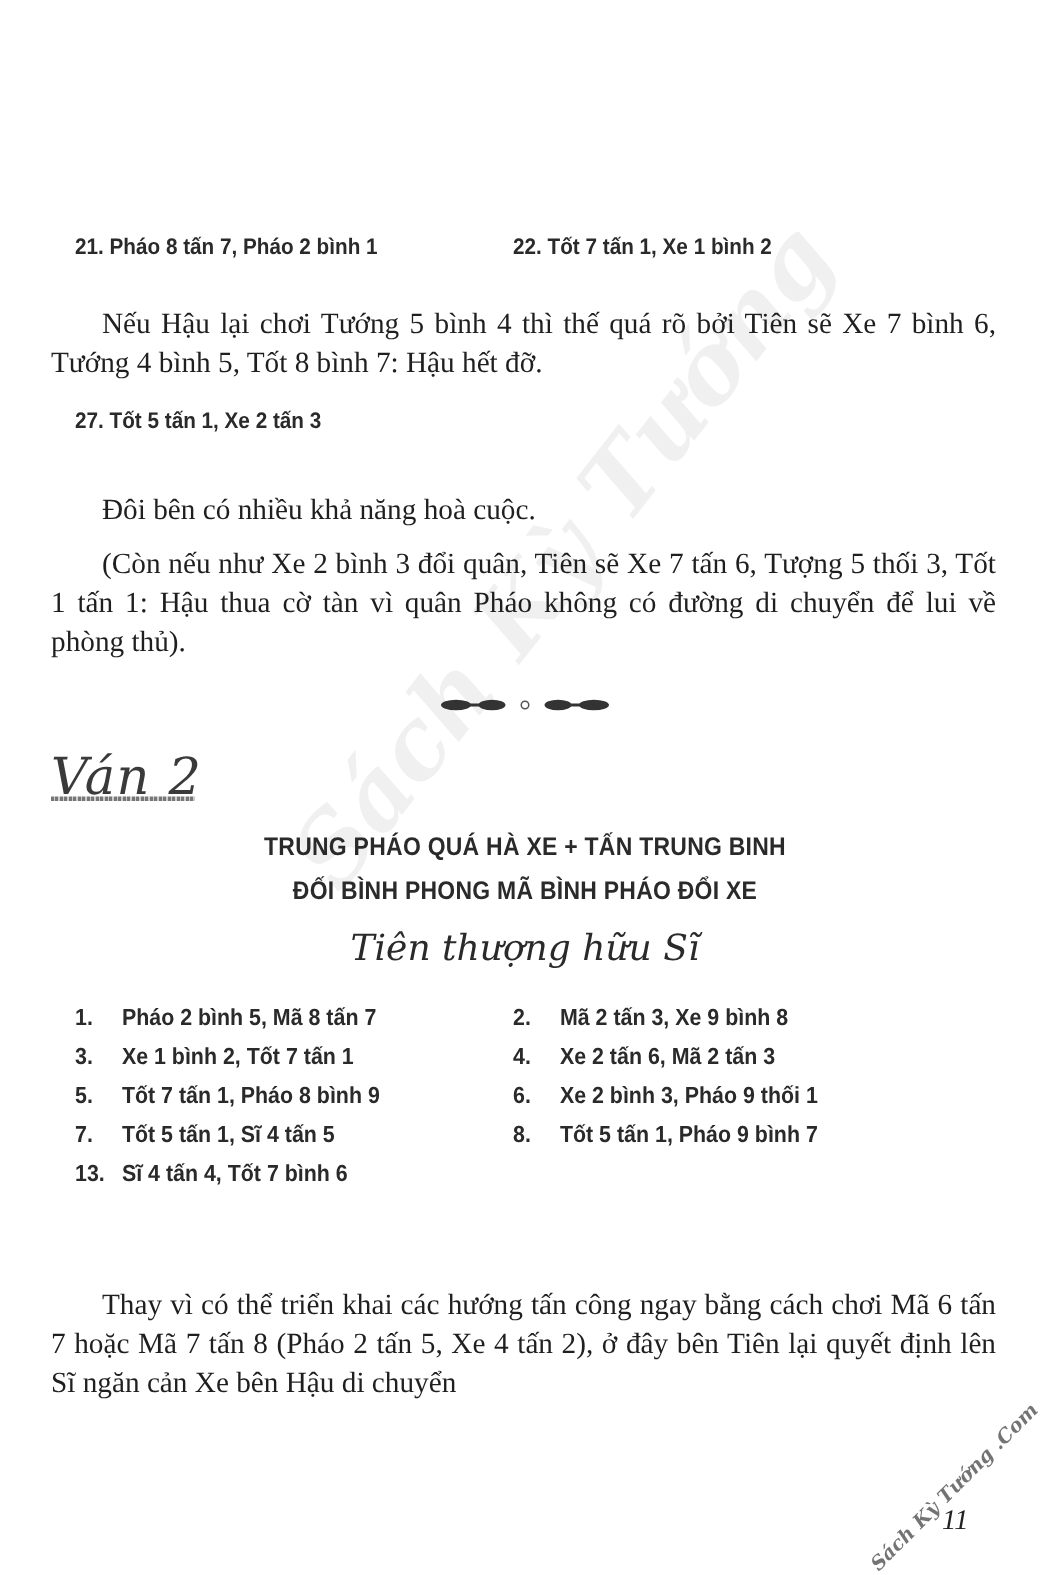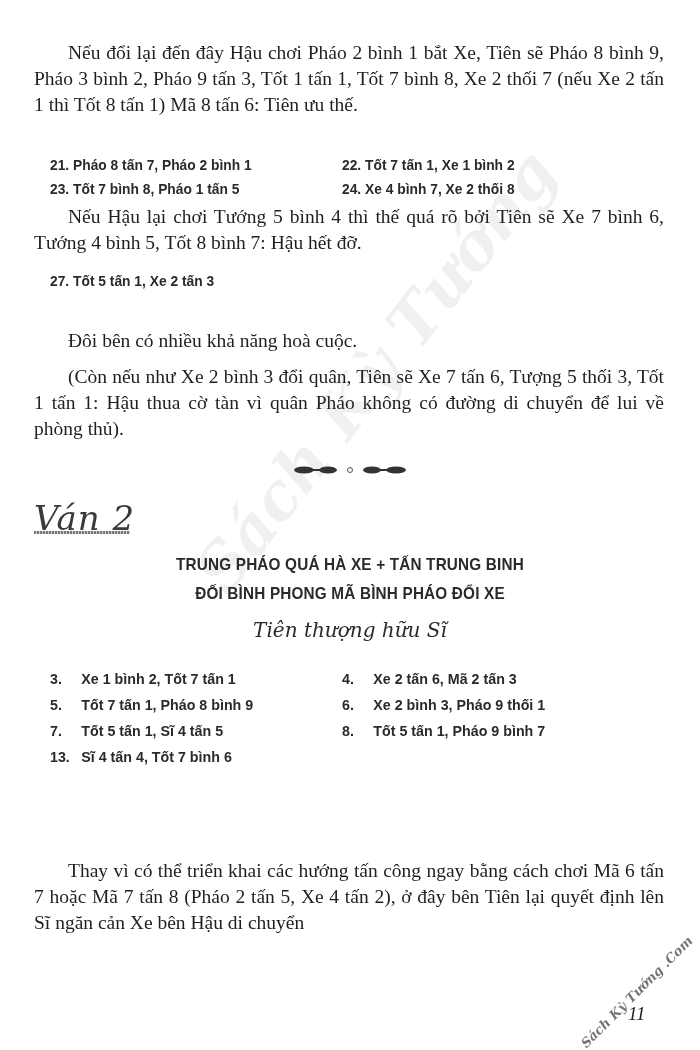"Nếu đổi lại đến đây" p.para { html: <p>Nếu đổi lại đến đây Hậu chơi Pháo 2 bình 1 bắt Xe, Tiên sẽ Pháo 8 bình 9, Pháo 3 bình 2, Pháo 9 tấn 3, Tốt 1 tấn 1, Tốt 7 bình 8, Xe 2 thối 7 (nếu Xe 2 tấn 1 thì Tốt 8 tấn 1) Mã 8 tấn 6: Tiên ưu thế.</p> -> none }
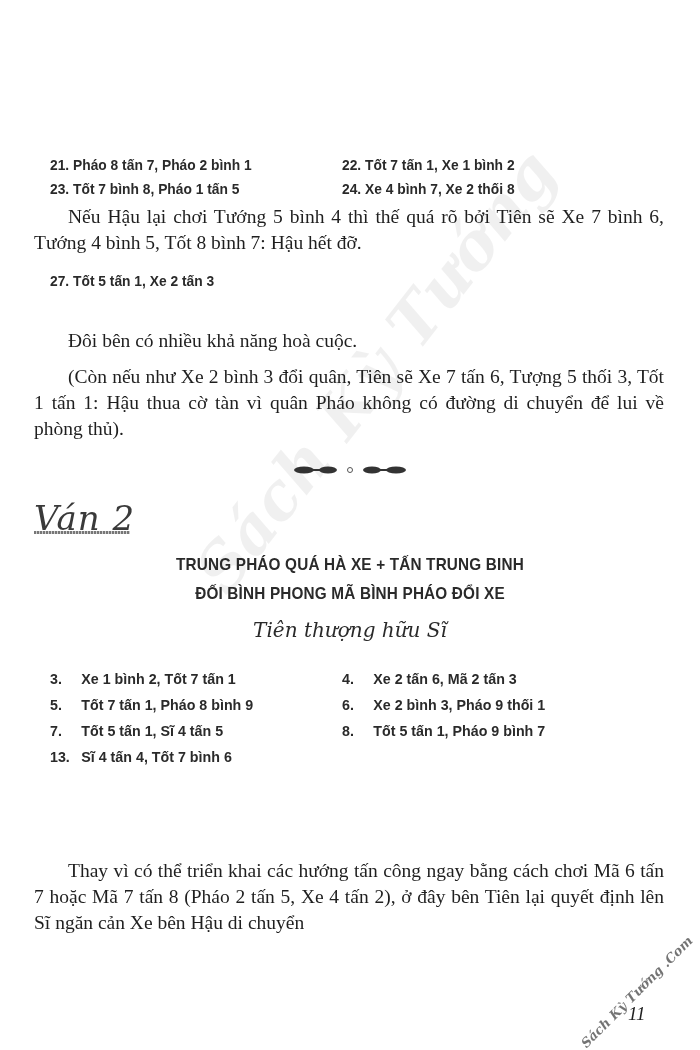"23. Tốt 7 bình 8," div.mrow { html: <div> <span><span>23.</span> <span>Tốt 7 bình 8, Pháo 1 tấn 5</span></span> <span><span>24.</span> <span>Xe 4 bình 7, Xe 2 thối 8</span></span> </div> -> none }
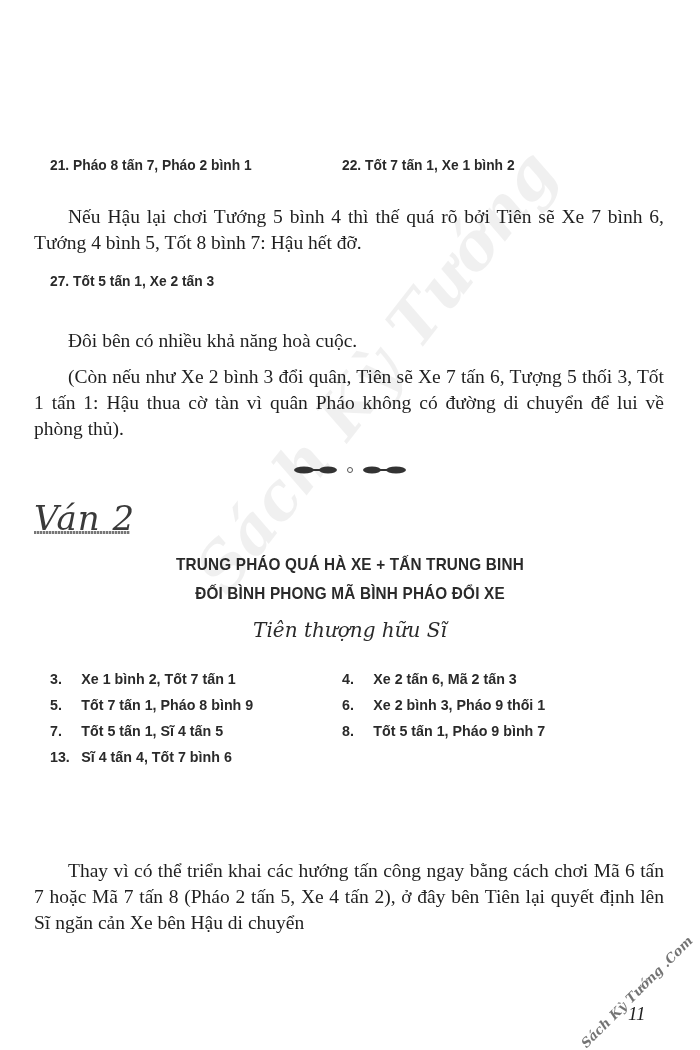"Tiên thượng hữu Sĩ" .subtitle { font-size: 20px -> 24px }
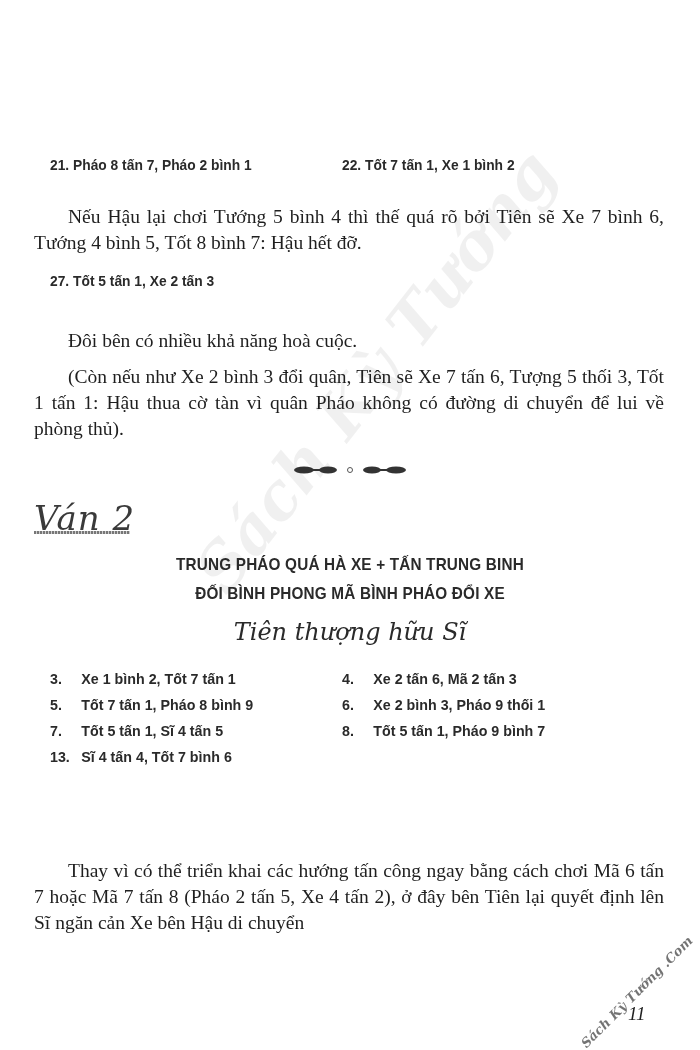"1. Pháo 2 bình 5," div.mrow { html: none -> <div> <span><span>1.</span><span>Pháo 2 bình 5, Mã 8 tấn 7</span></span> <span><span>2.</span><span>Mã 2 tấn 3, Xe 9 bình 8</span></span> </div> }
